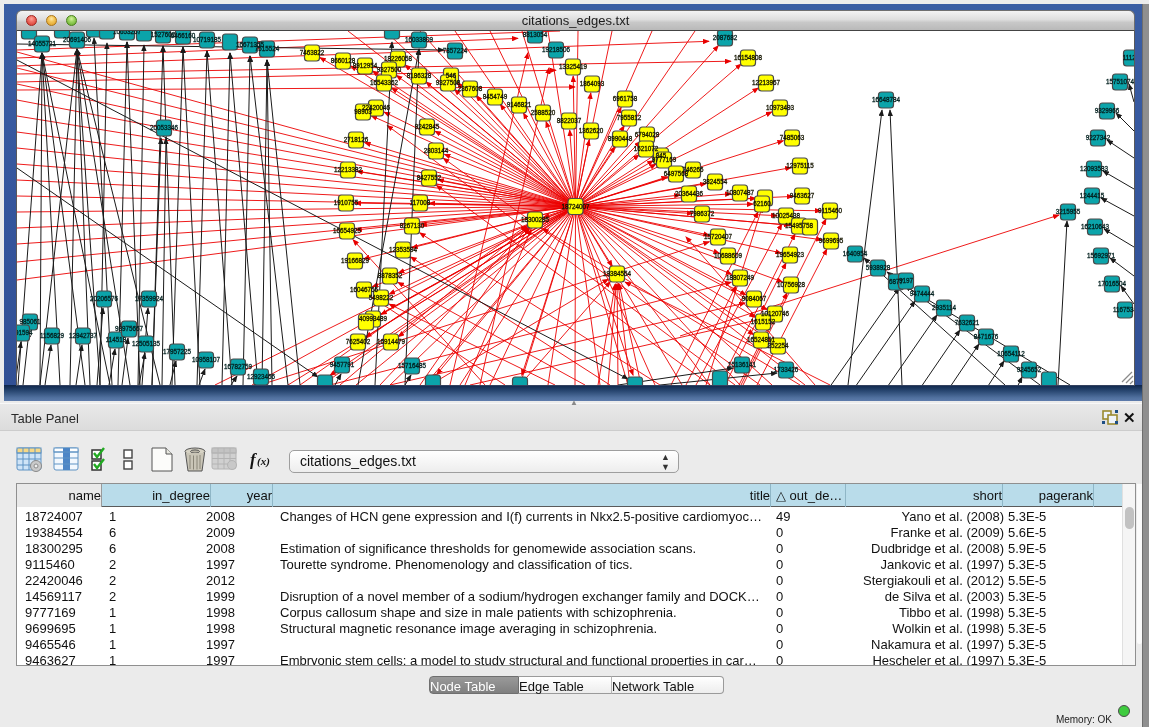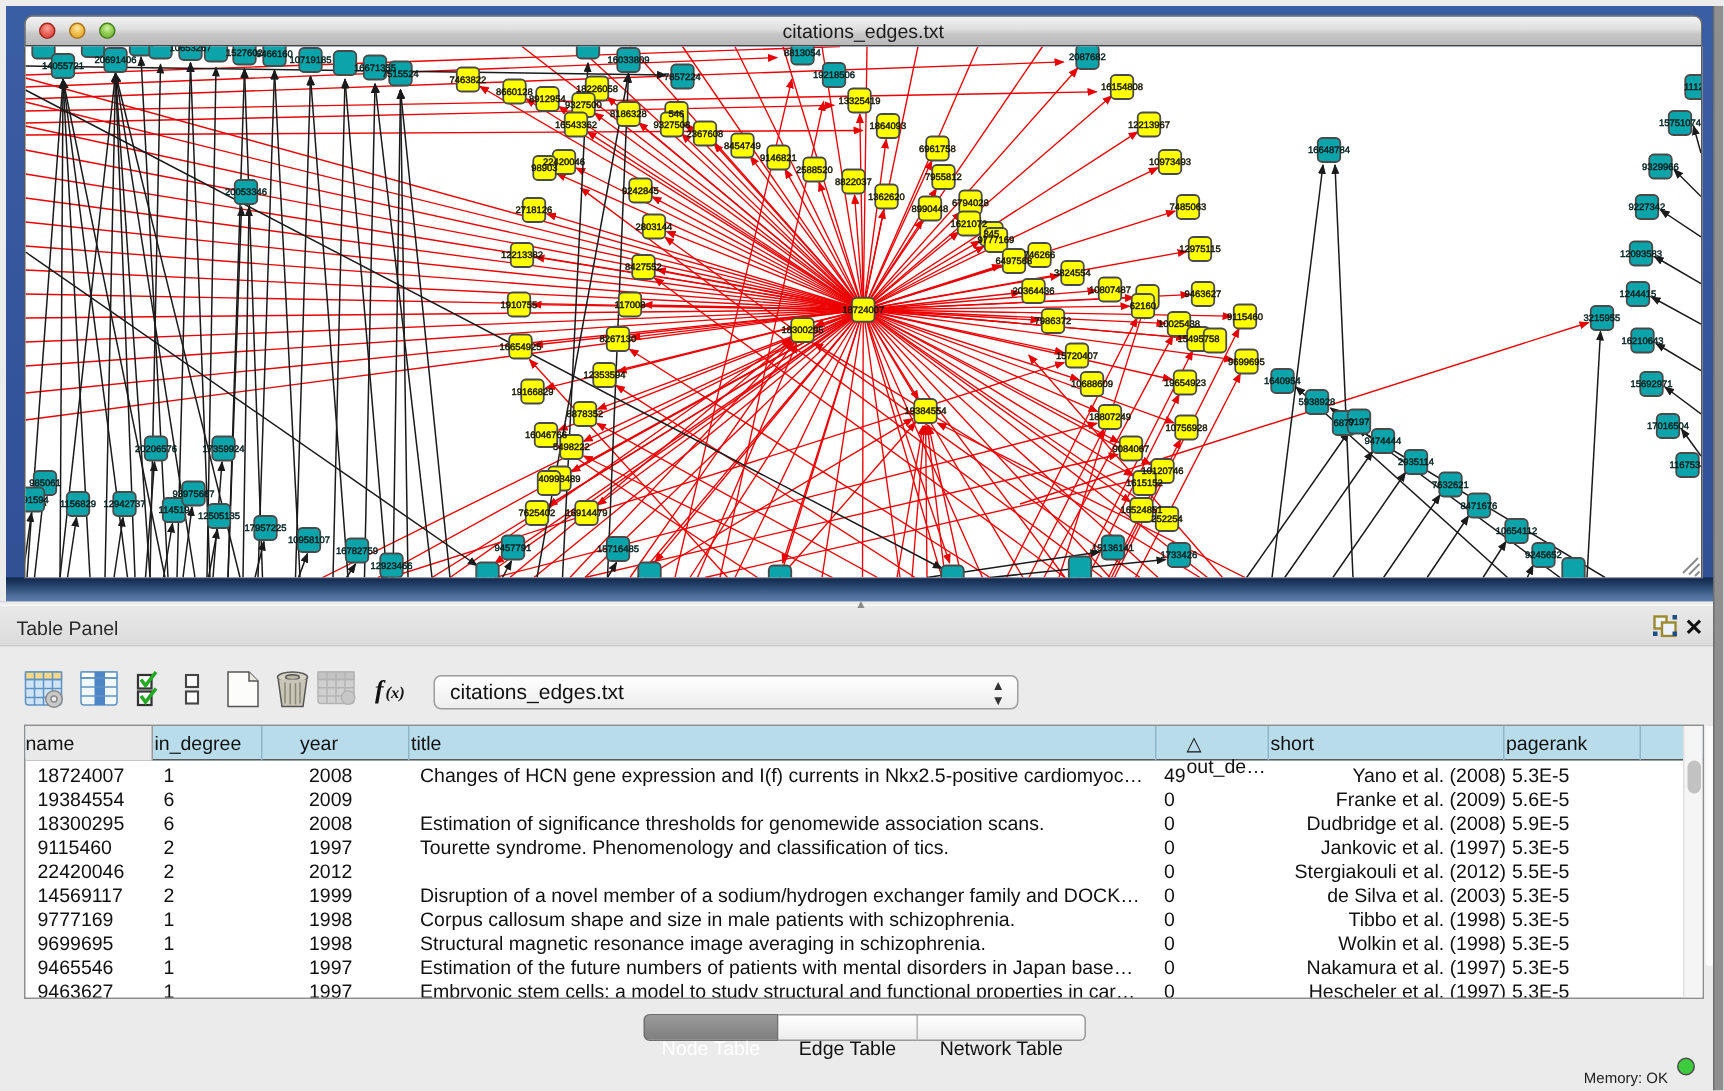"name" #thead .th { text-align: left -> right }
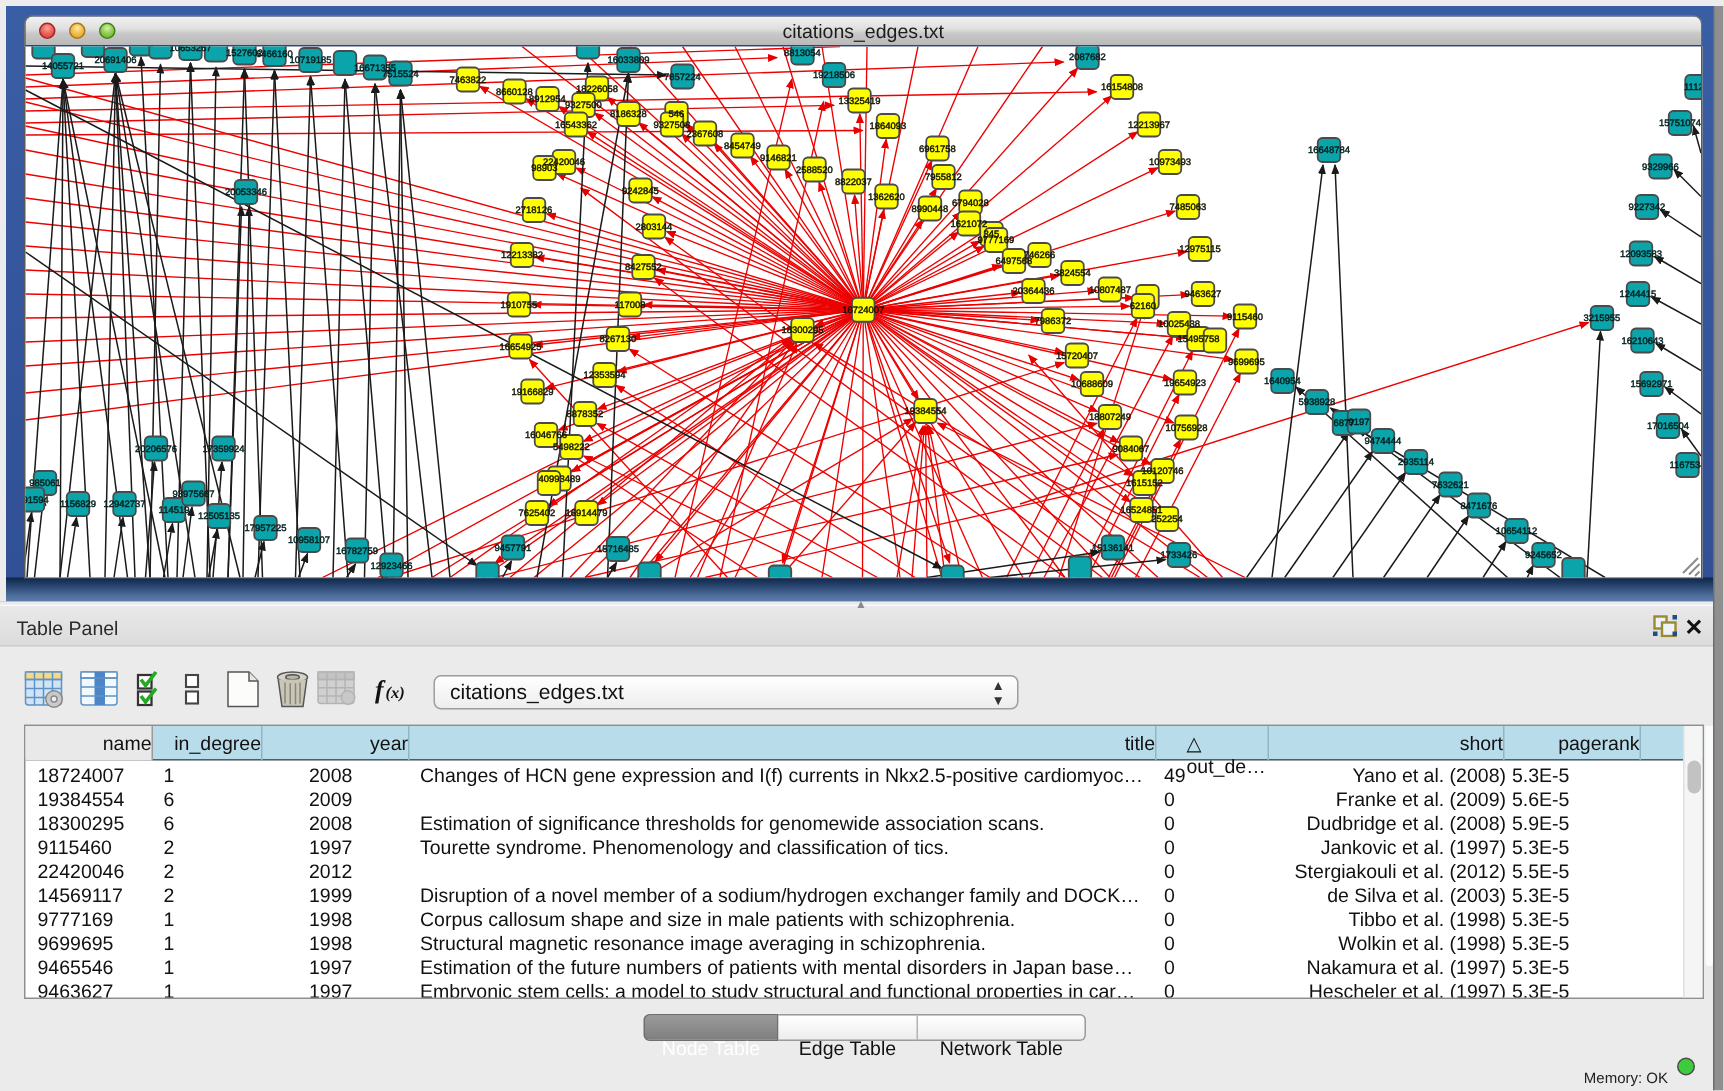"in_degree" div.th { width: 72px -> 108px }
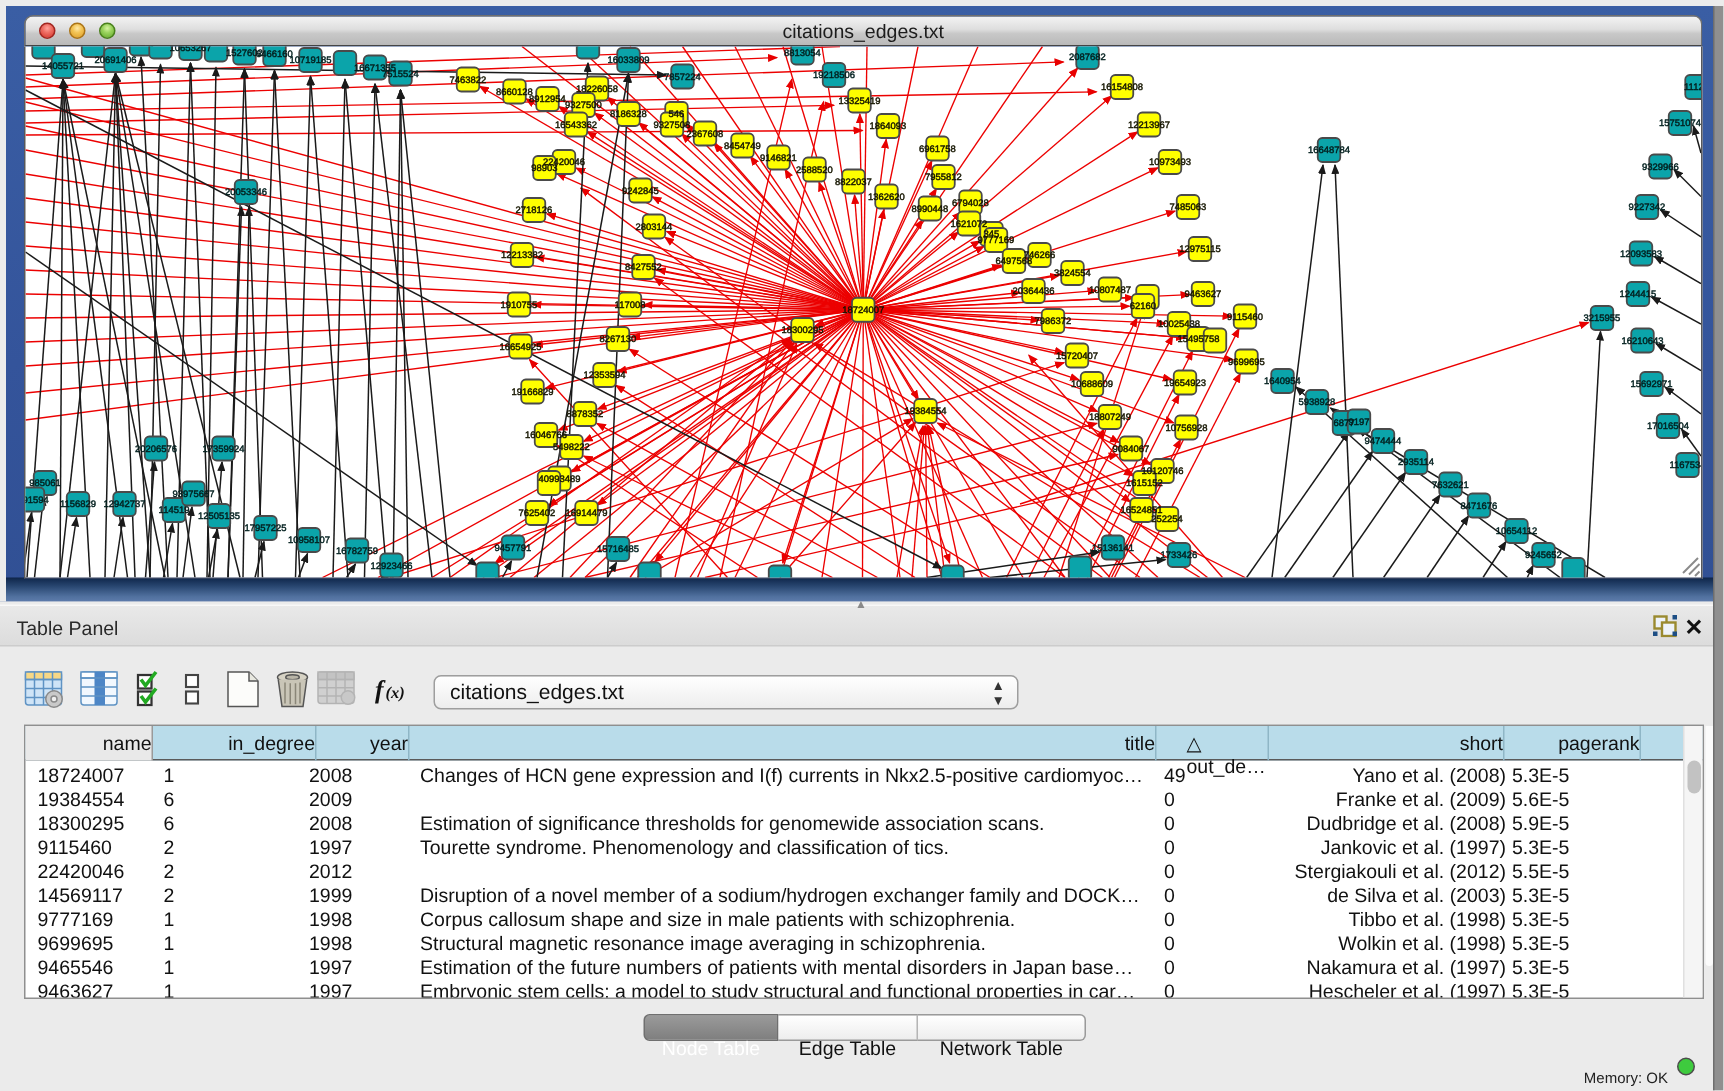"△ out_de…" div.th { padding-left: 19px -> 4px }
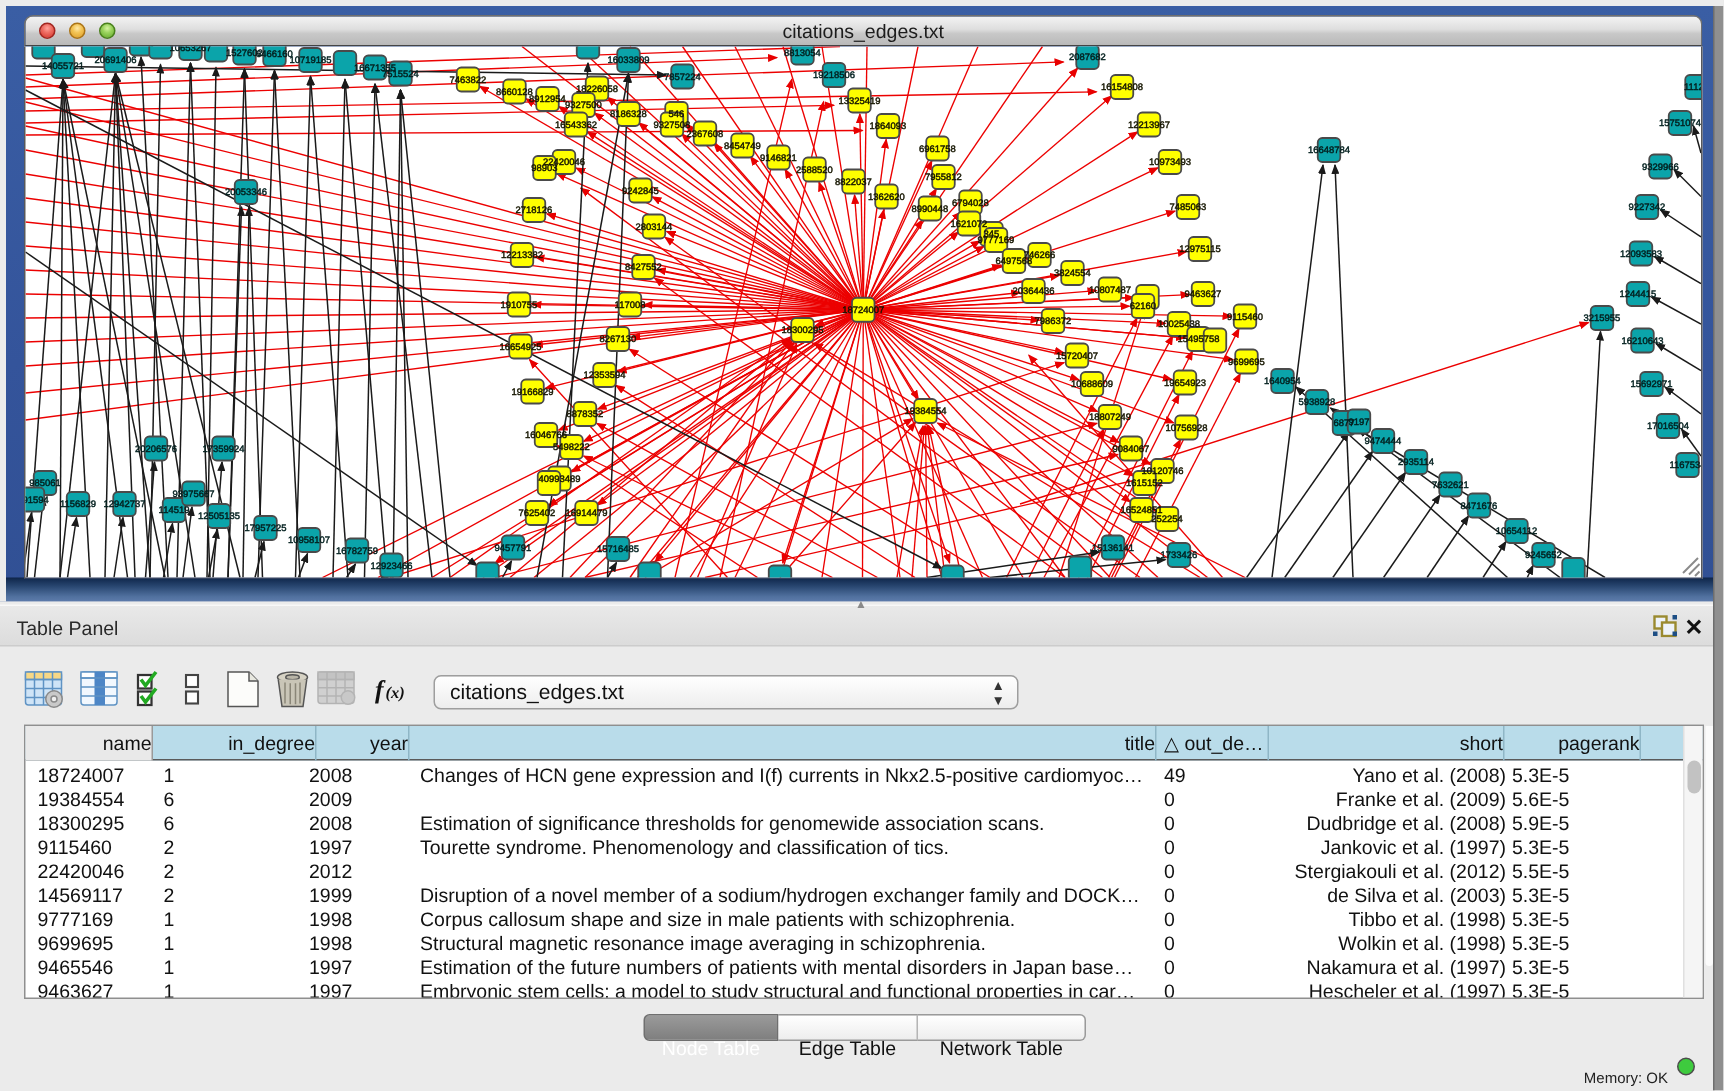"Estimation of the future numbers" div.c3 { html: <div>Estimation of the future numbers of patients with mental disorders in Japan base…</div> -> none }
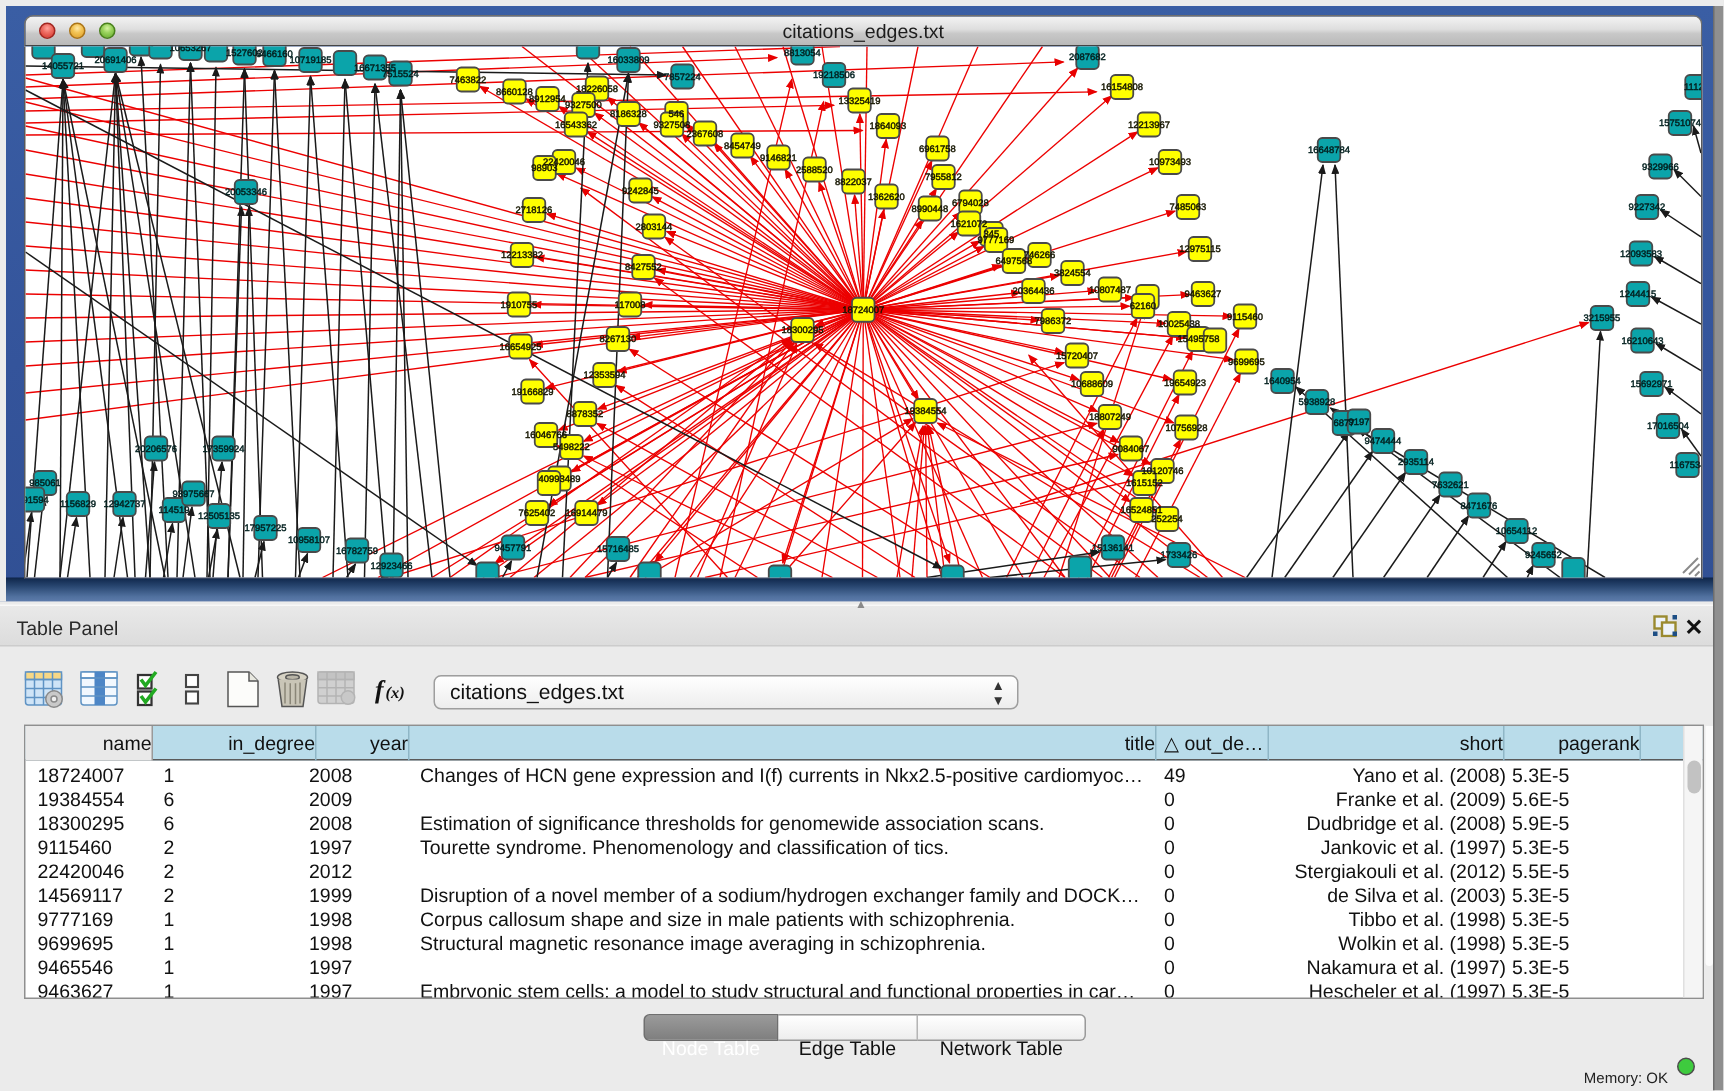"Node Table" .seg { padding-top: 14px -> 2px; text-align: center -> left }
